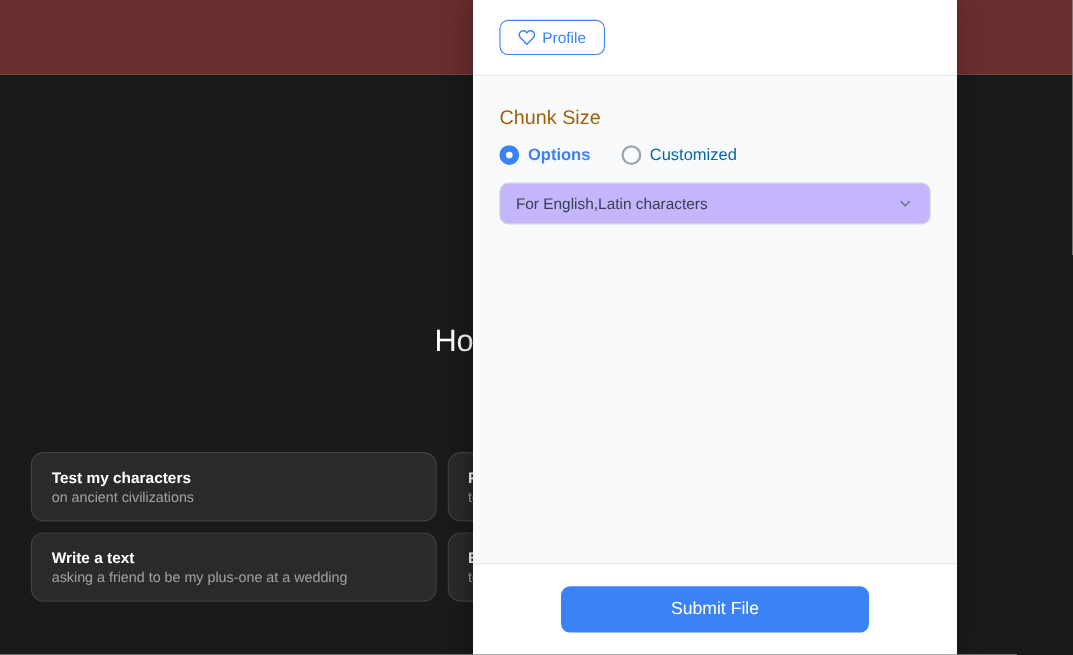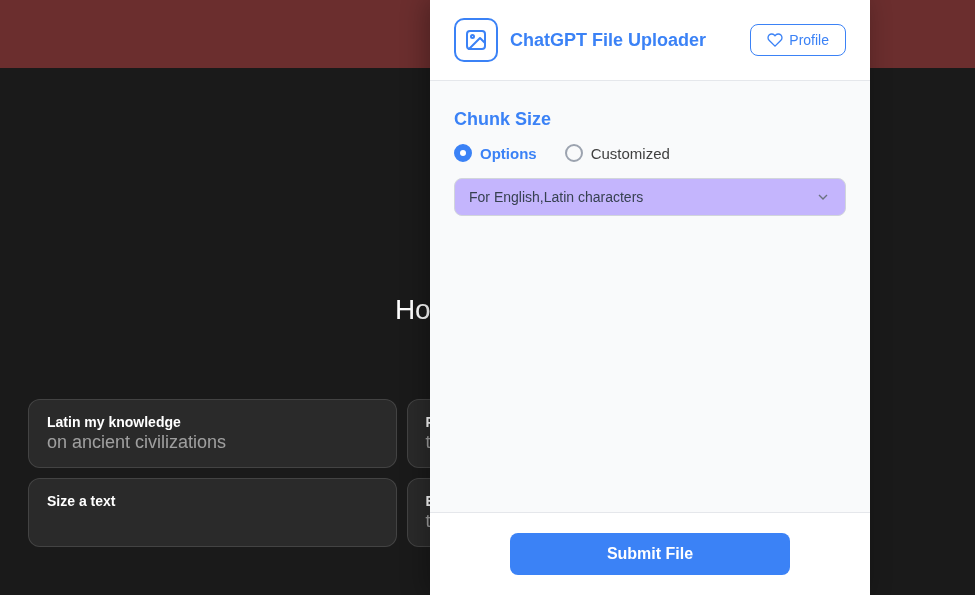"ChatGPT File Uploader" div.modal-header-left { html: <div> <div> <svg> <rect></rect> <circle></circle> <path></path> </svg> </div> <span>ChatGPT File Uploader</span> </div> -> none }
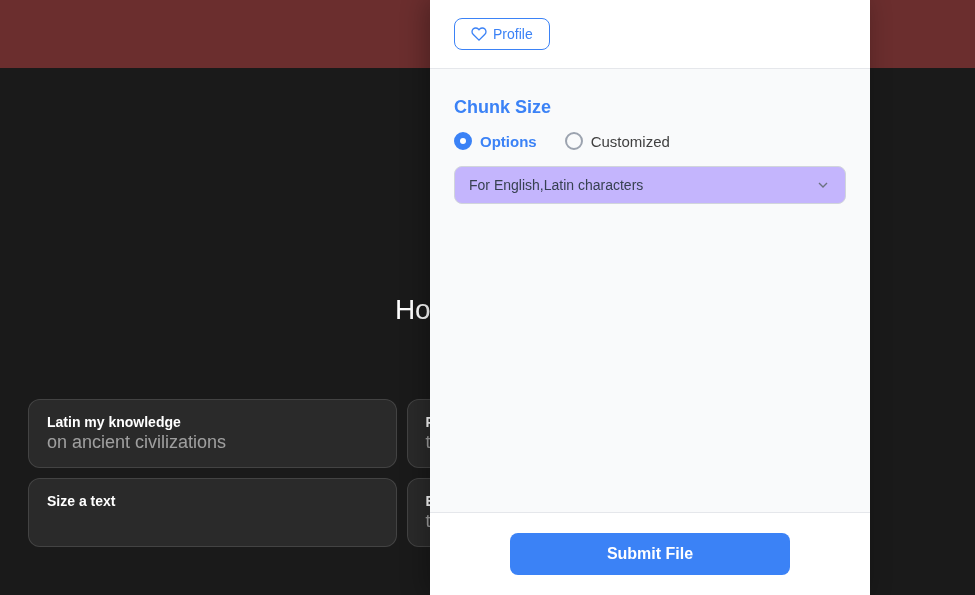"Chunk Size" .section-title { color: #3b82f6 -> #a16207; font-weight: 700 -> 400 }
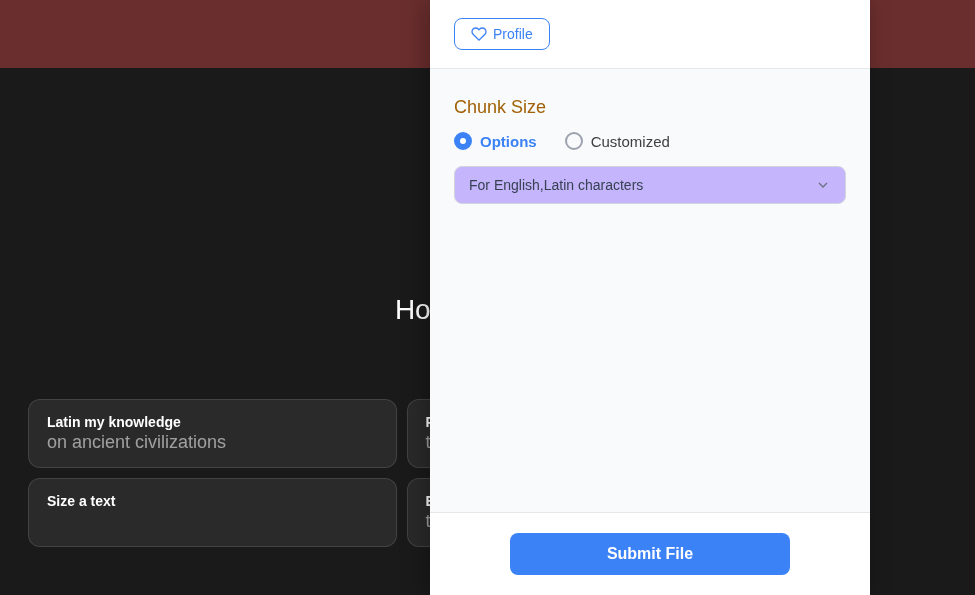"Options" .radio-item { align-items: center -> flex-start }
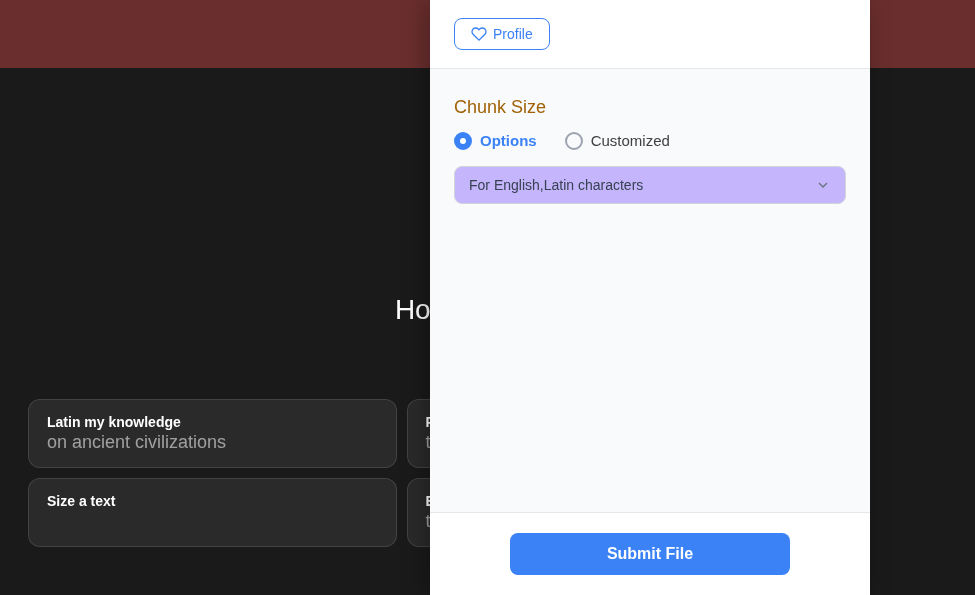"Customized" .radio-label-unselected { color: #404040 -> #0369a1 }
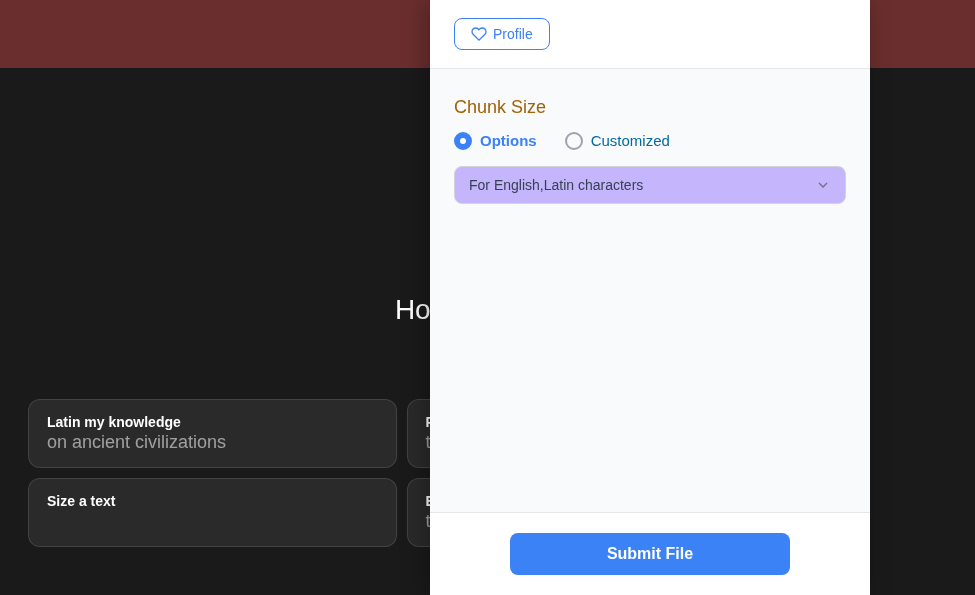"Latin my knowledge" span.card-title { text: Latin my knowledge -> Test my characters }
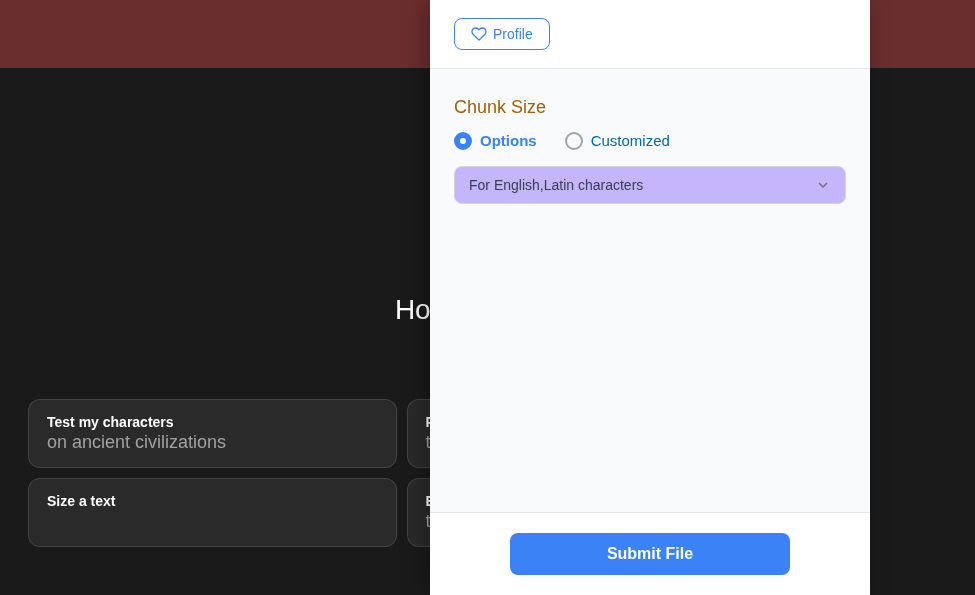"on ancient civilizations" .card-sub { font-size: 18px -> 13px }
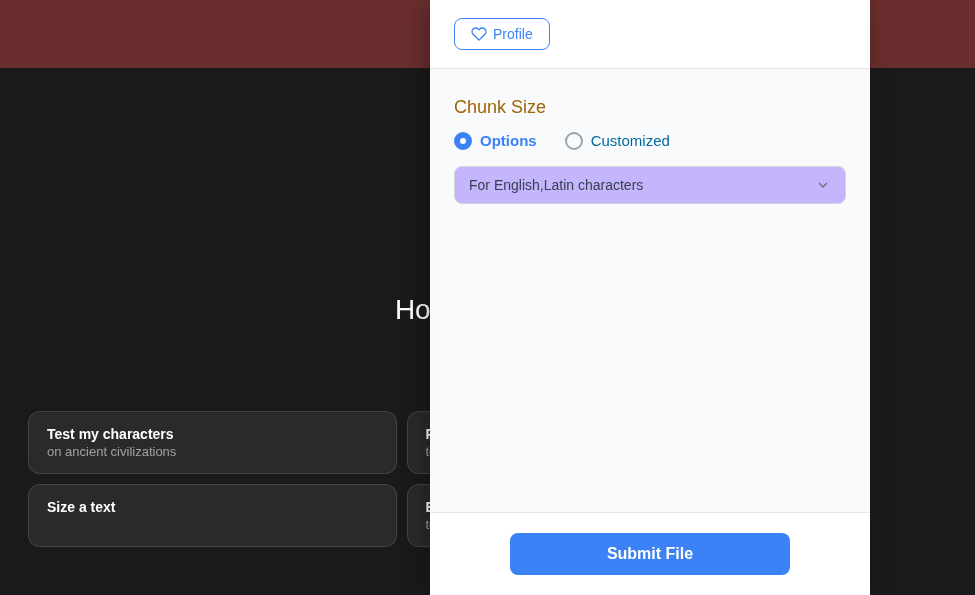"Size a text" span.card-title { text: Size -> Write }
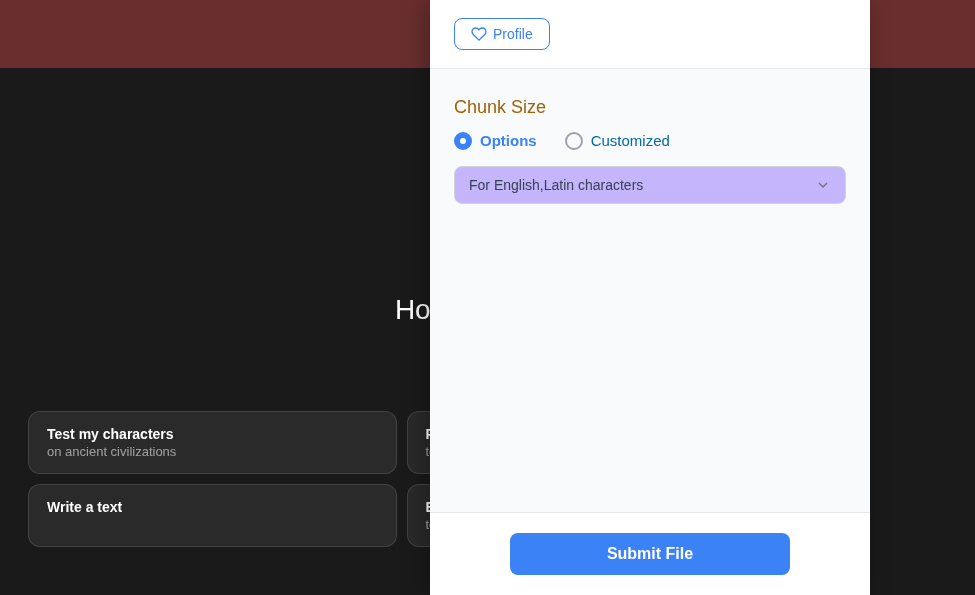"asking a friend to be" span.card-sub { html: none -> <span>asking a friend to be my plus-one at a wedding</span> }
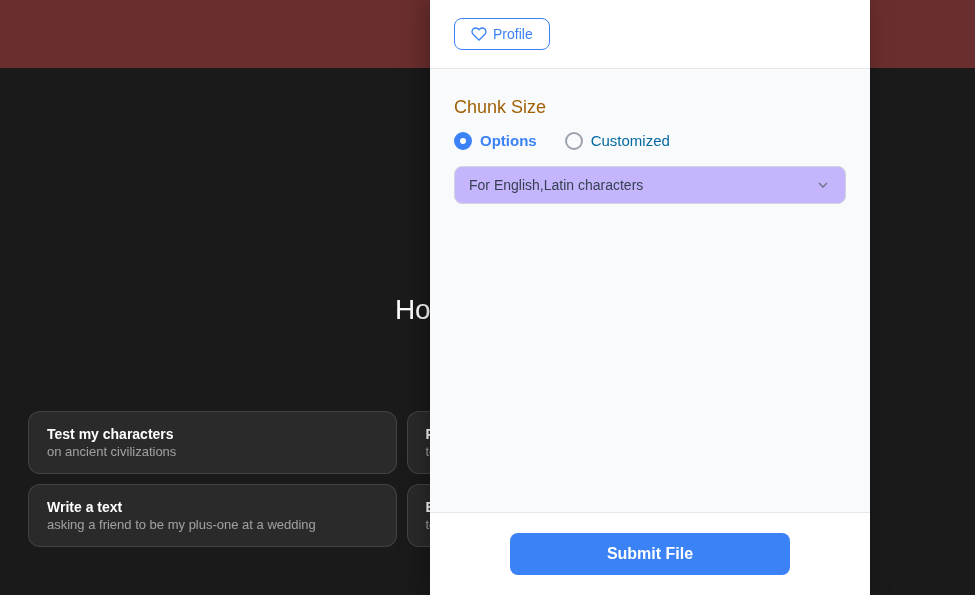"Submit File" .submit-btn { font-weight: 700 -> 400 }
